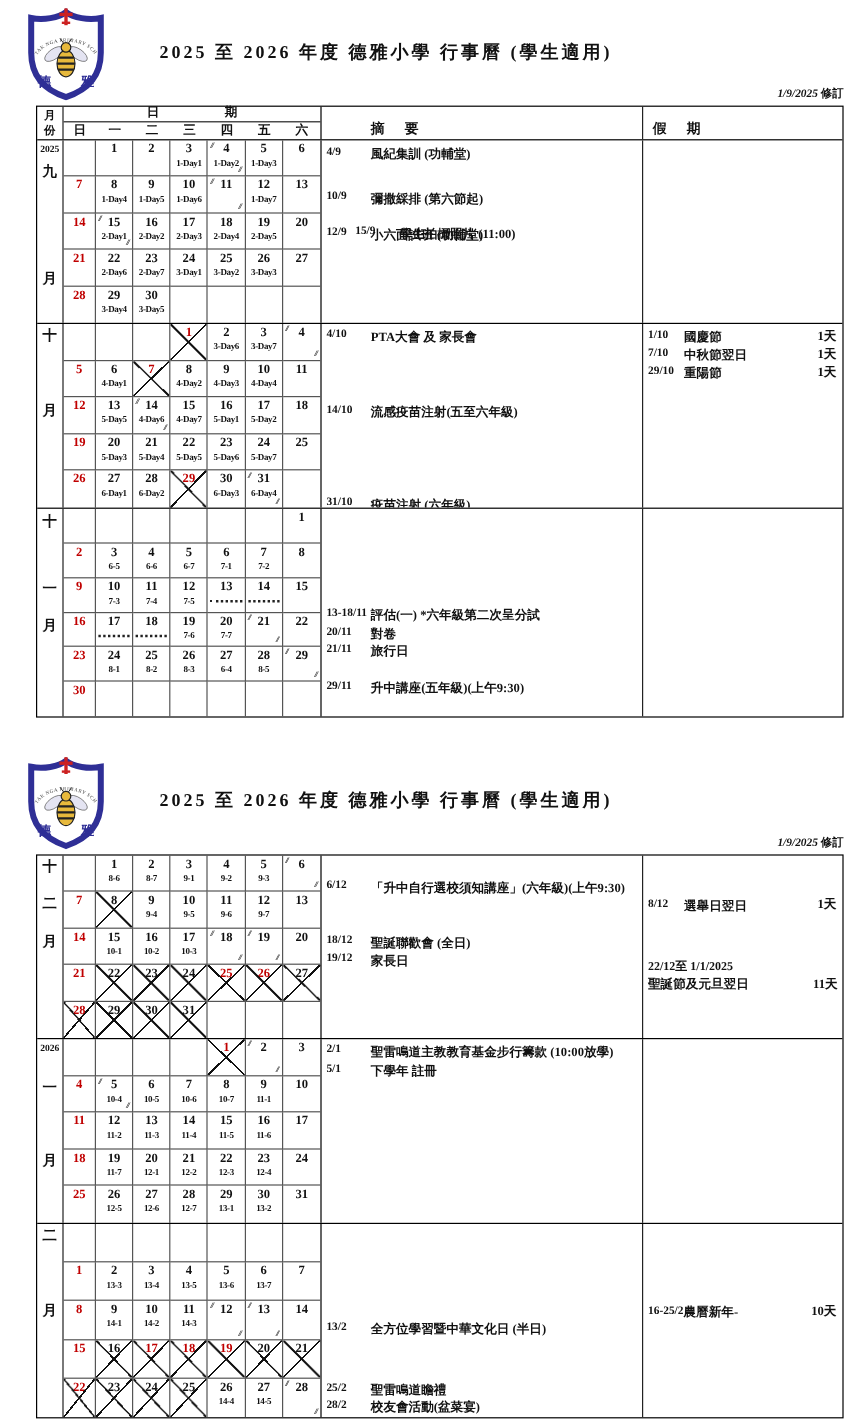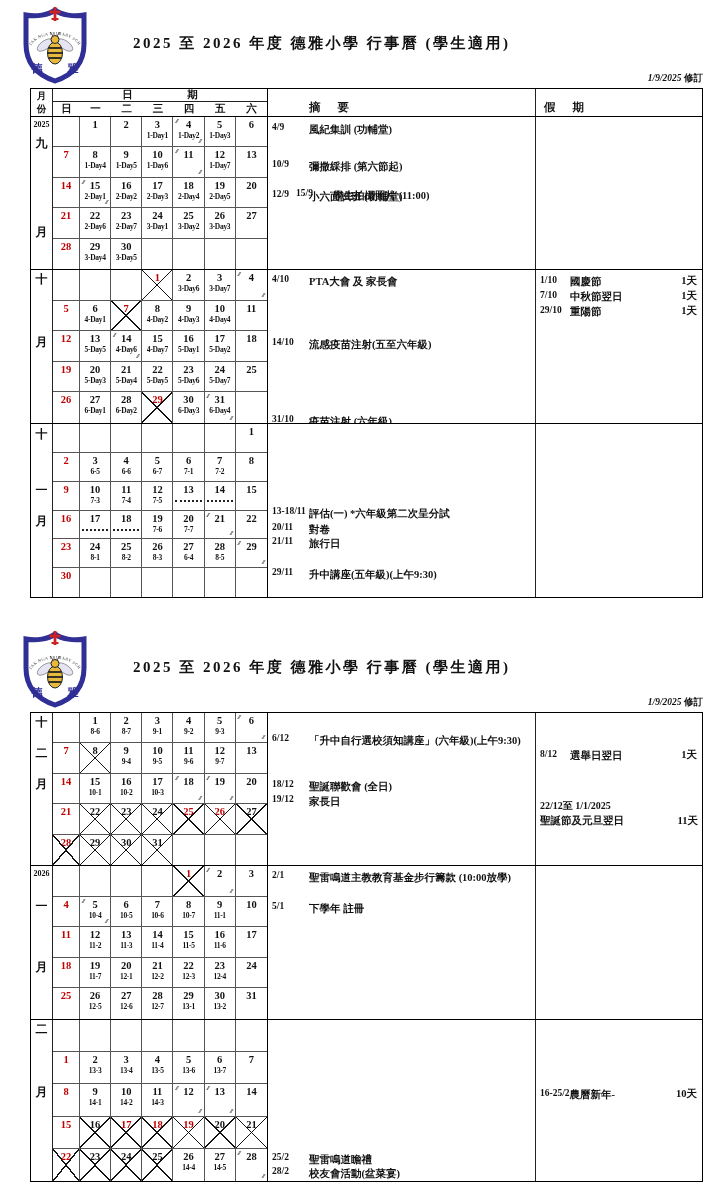"5/1 下學年 註冊" div.event { top: 34px -> 19px }
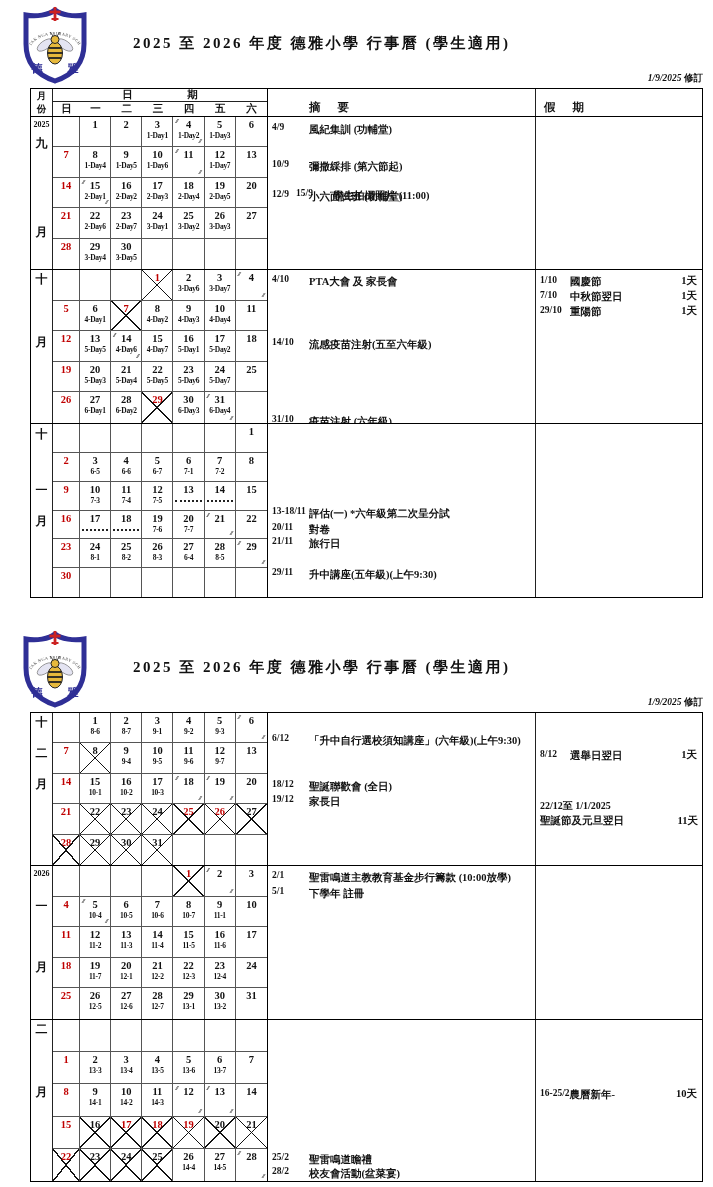"13/2 全方位學習暨中華文化日 (半日)" div.event { html: none -> <div><span>13/2</span><span>全方位學習暨中華文化日 (半日)</span></div> }
